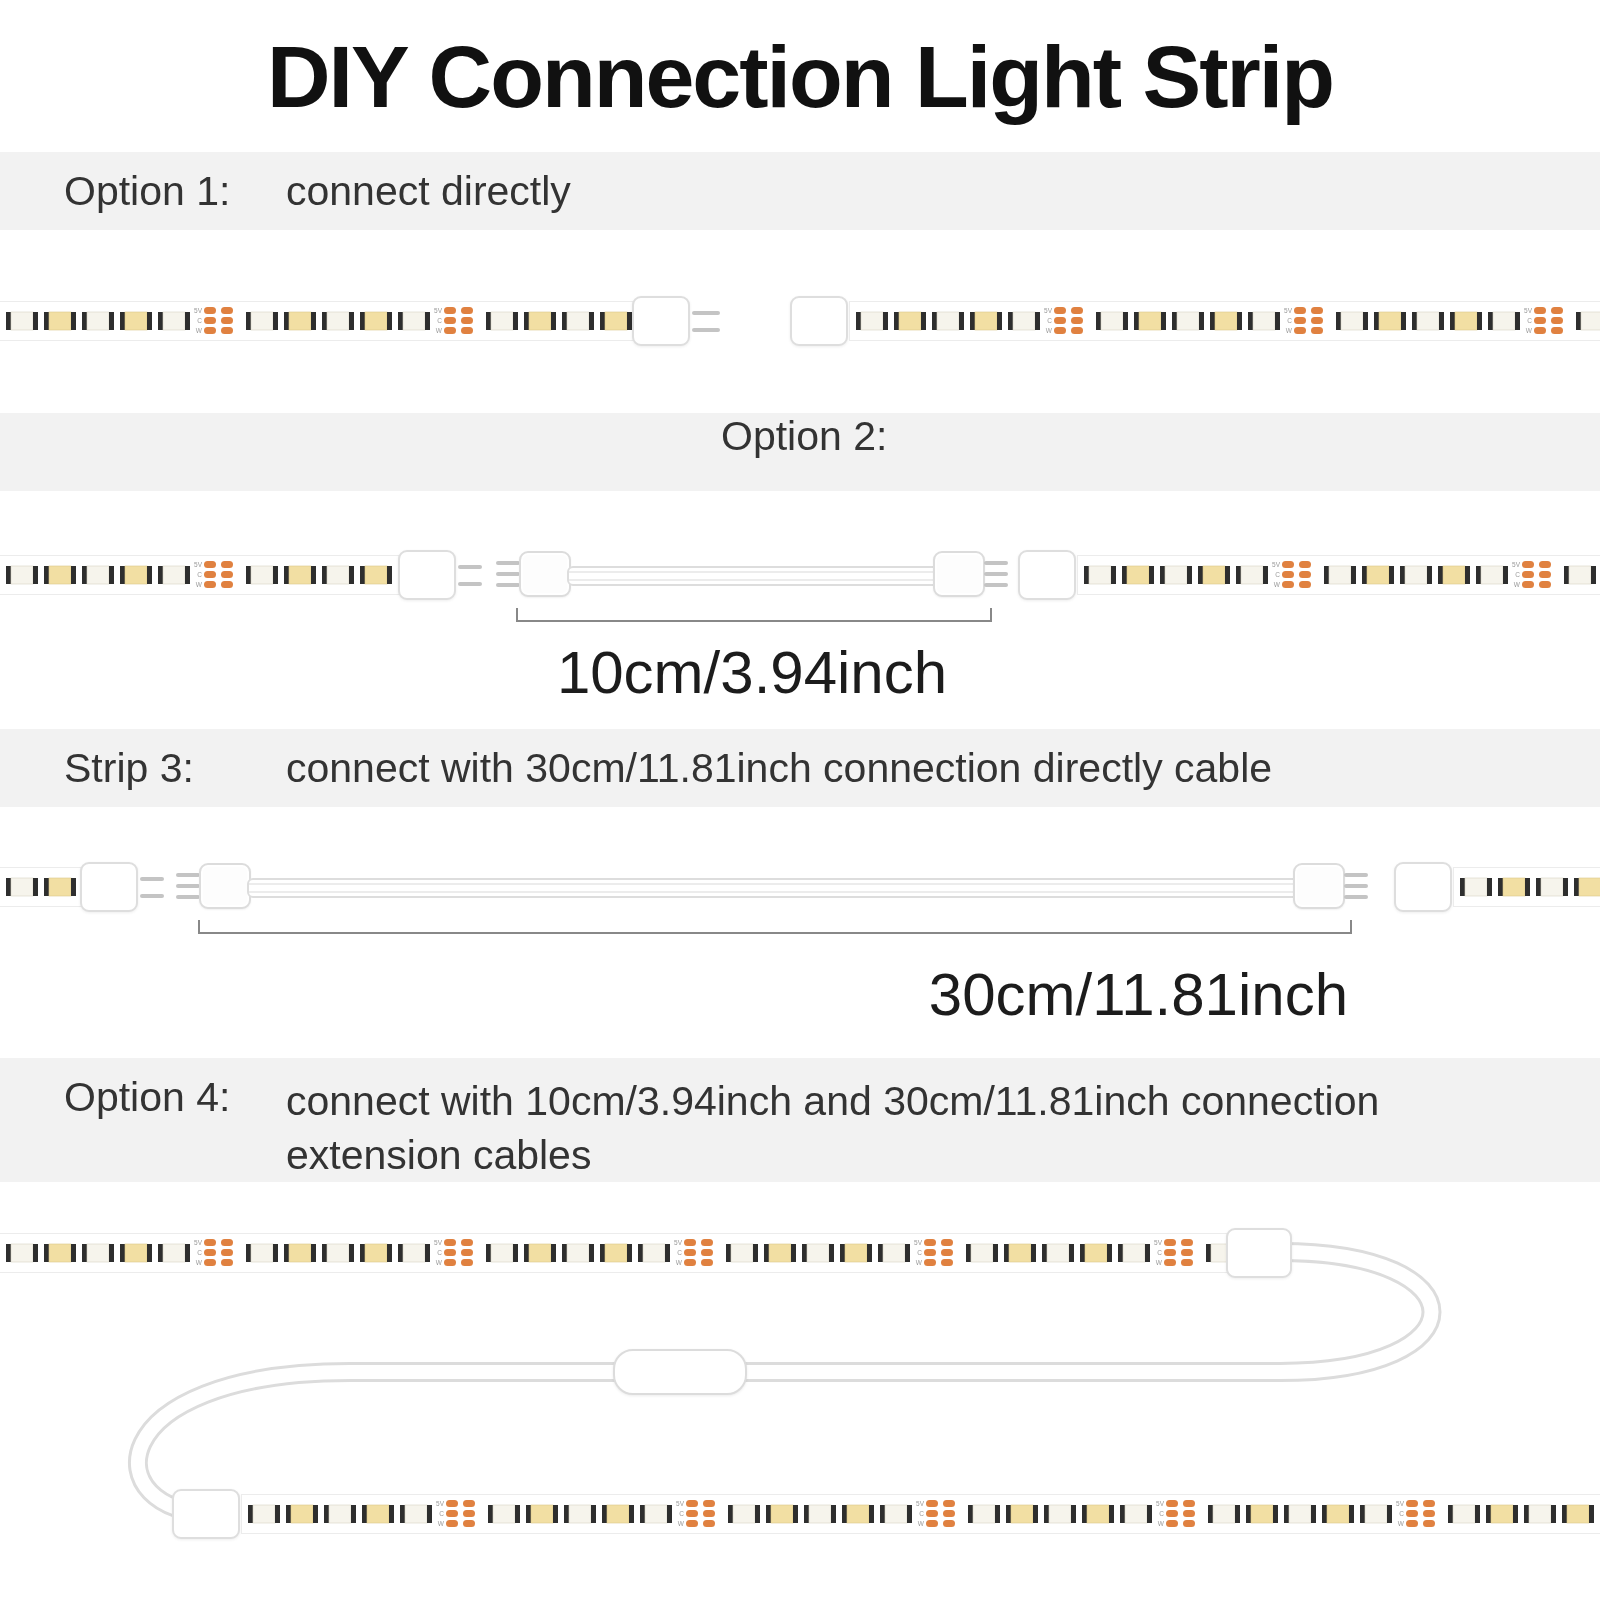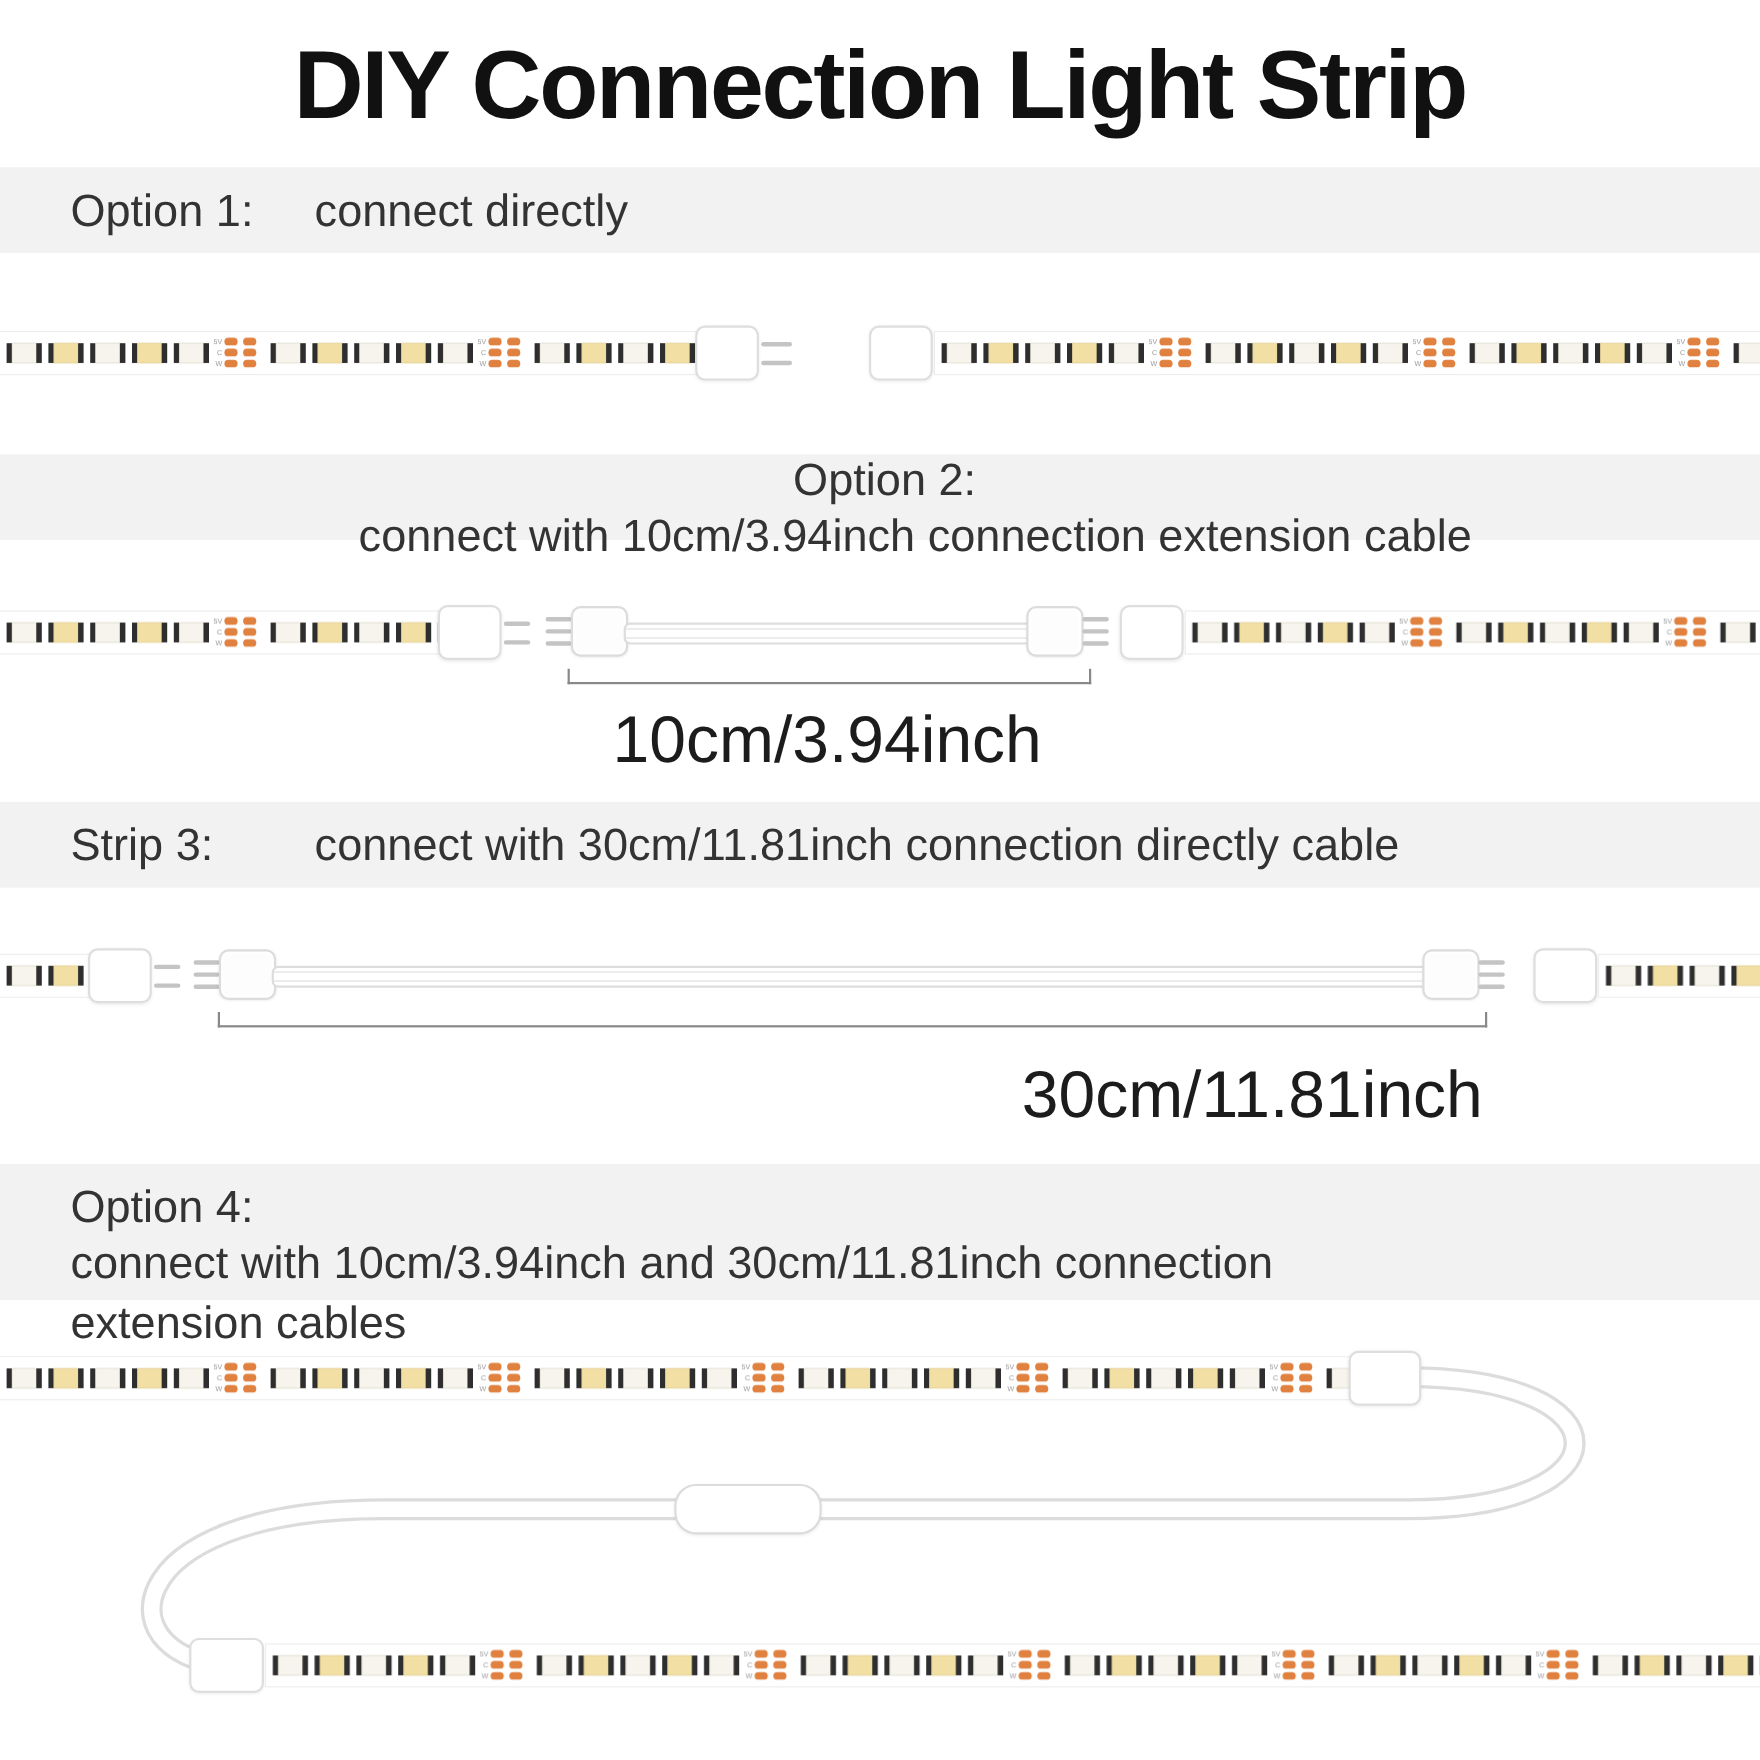"connect with 10cm/3.94inch connection" span.opt-desc { html: <span>connect with 10cm/3.94inch connection extension cable</span> -> none }
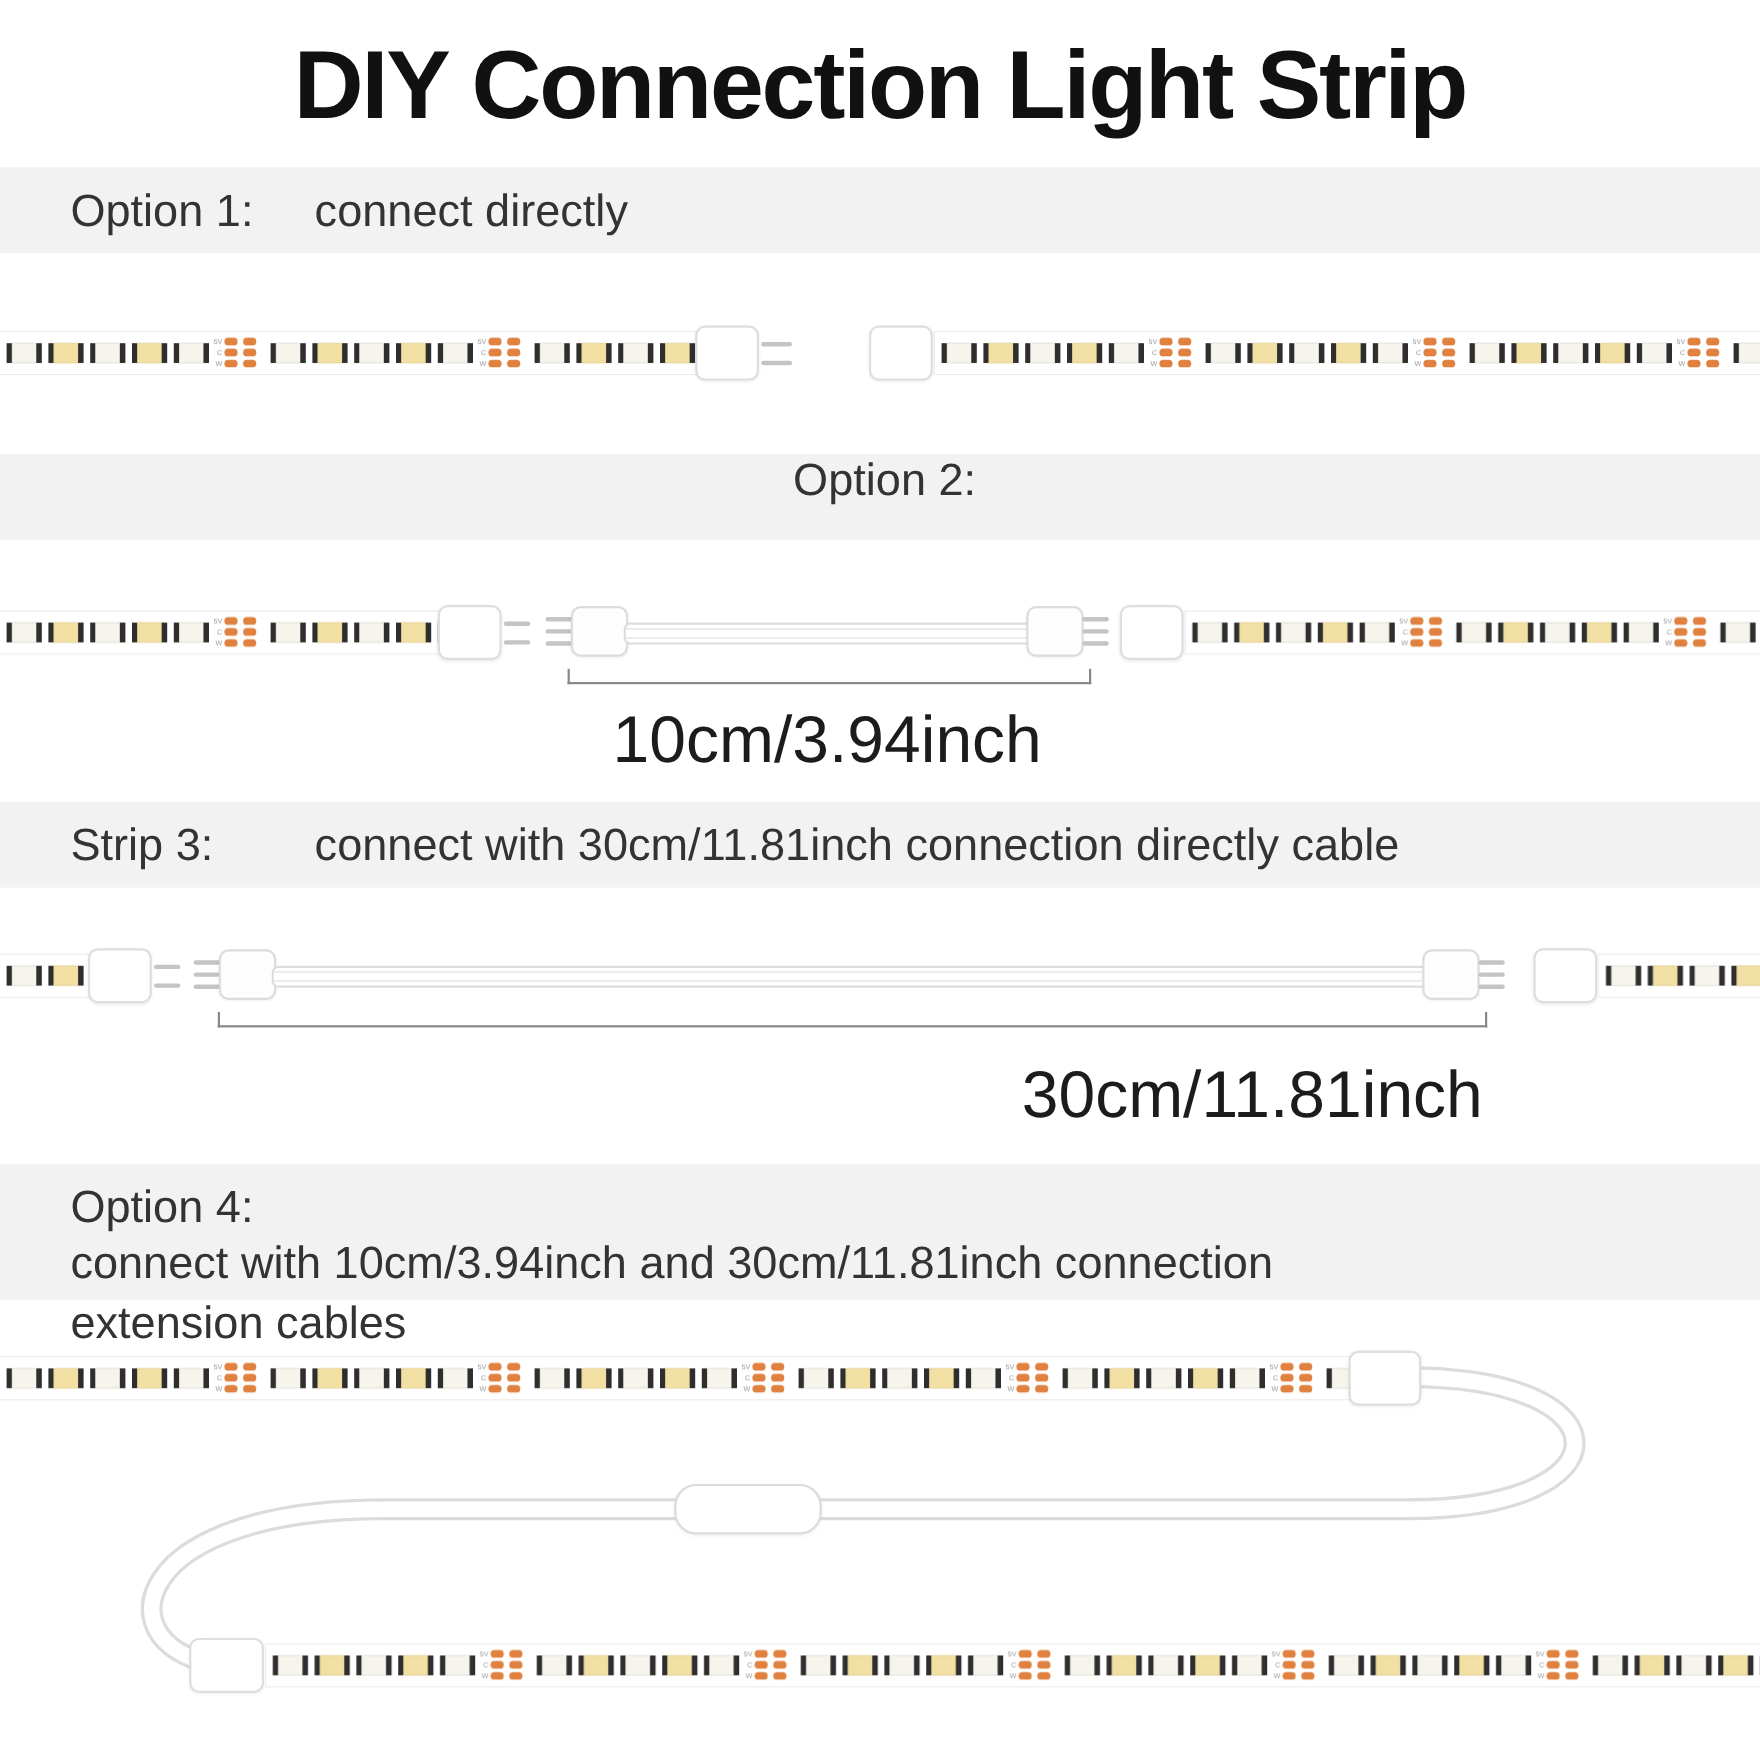"Option 4:" div.band { flex-direction: column -> none }
